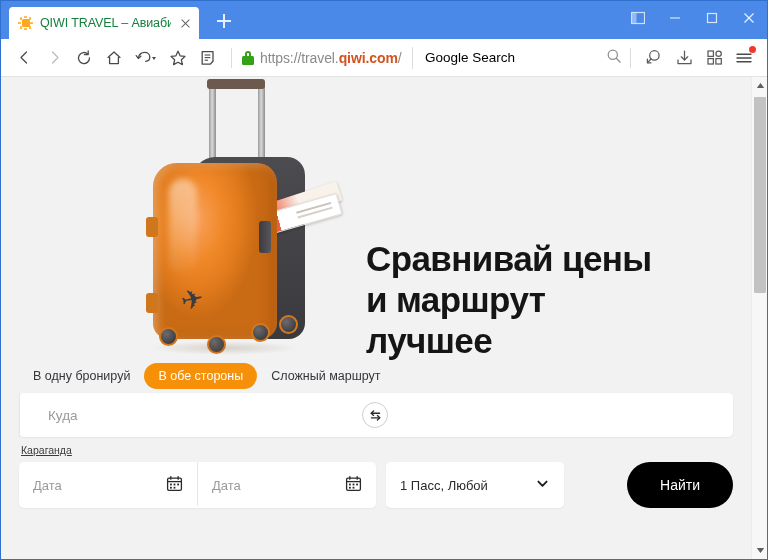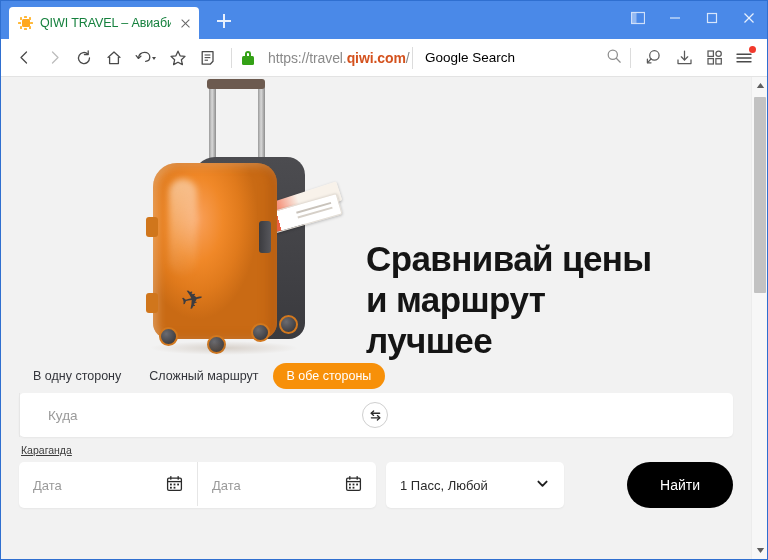"https://travel.qiwi.com/" .url-zone { gap: 14px -> 6px }
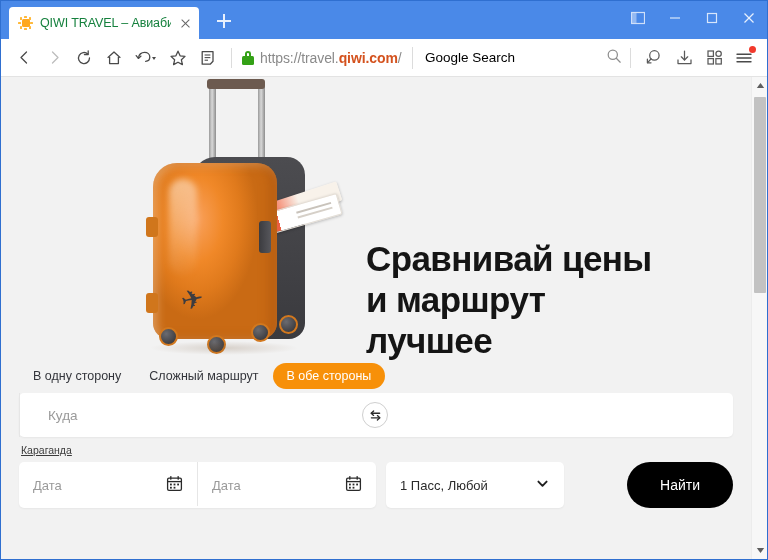"В одну сторону" div.trip-tab { text: сторону -> бронируй }
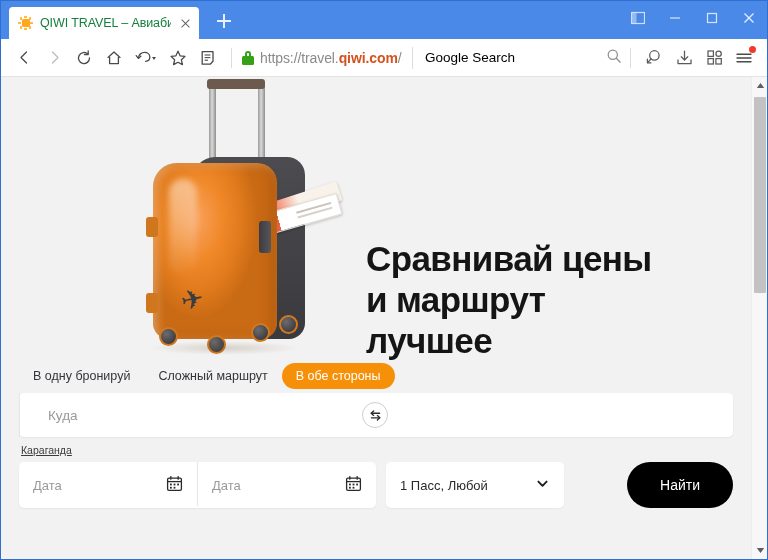"Сложный маршрут" div.trip-tab { order: before "В обе стороны" -> after "В обе стороны" }
